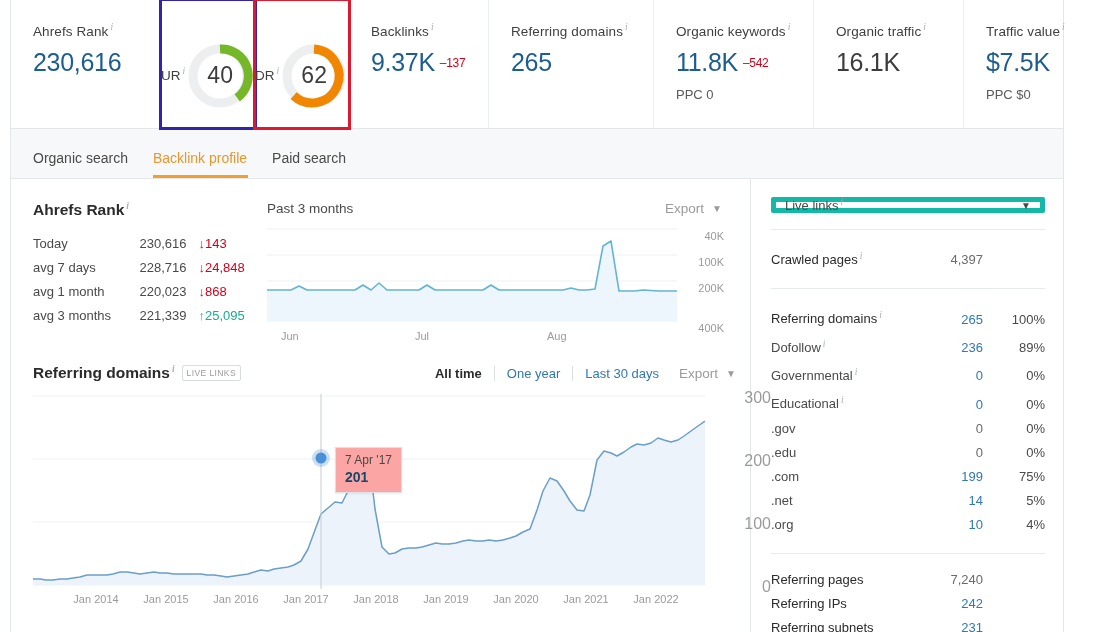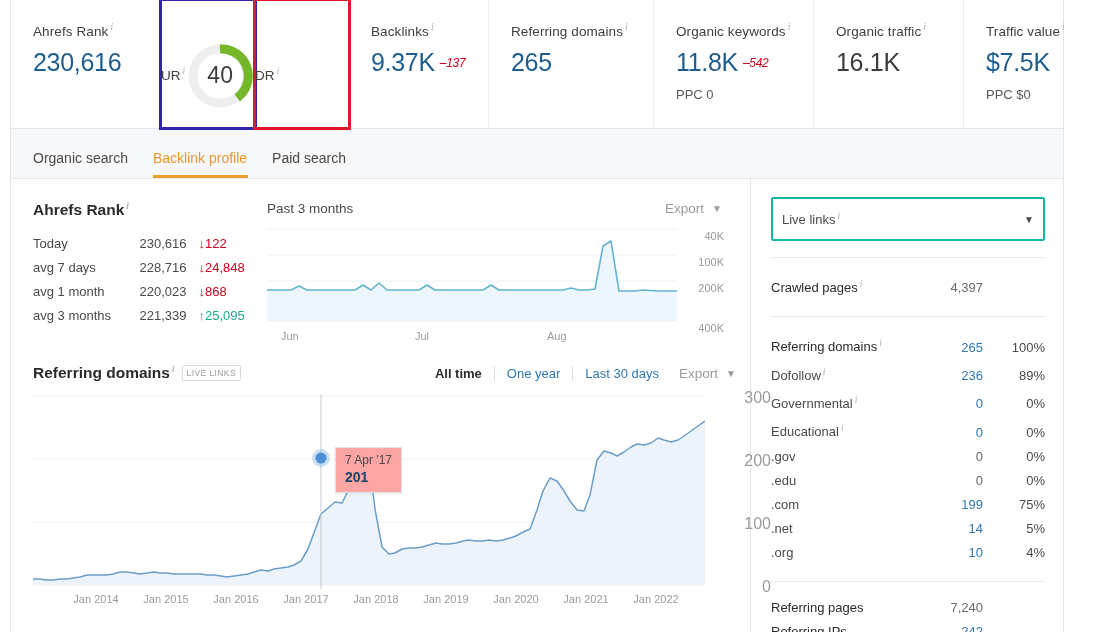"62" div.gauge-wrap { html: none -> <div> <svg> <circle></circle> <path></path> </svg> <div>62</div> </div> }
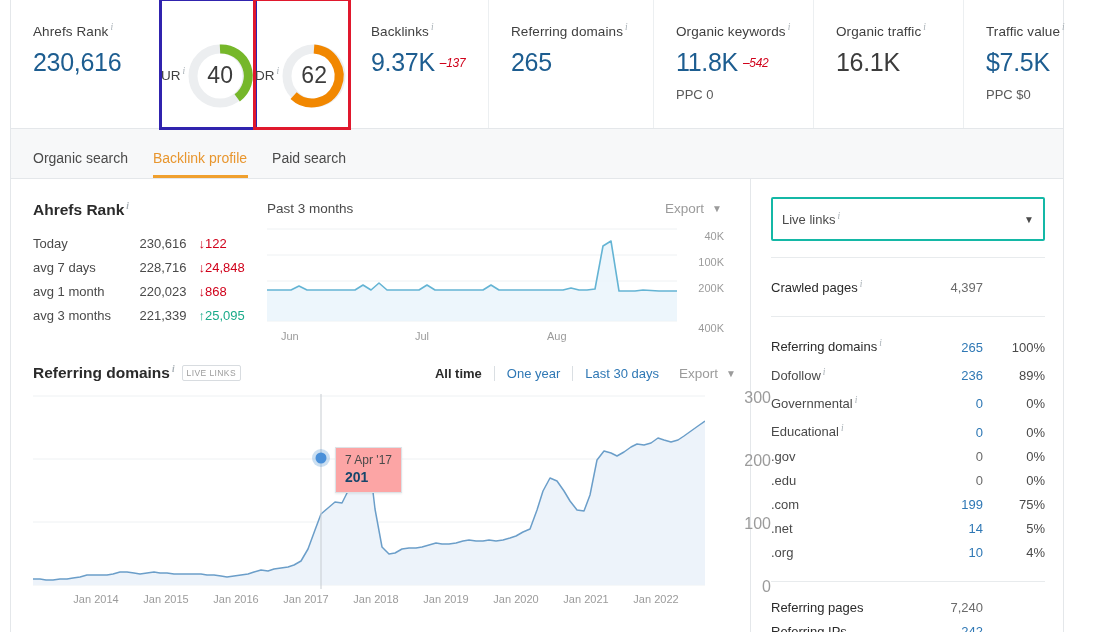"–137" .m-delta { font-style: italic -> none }
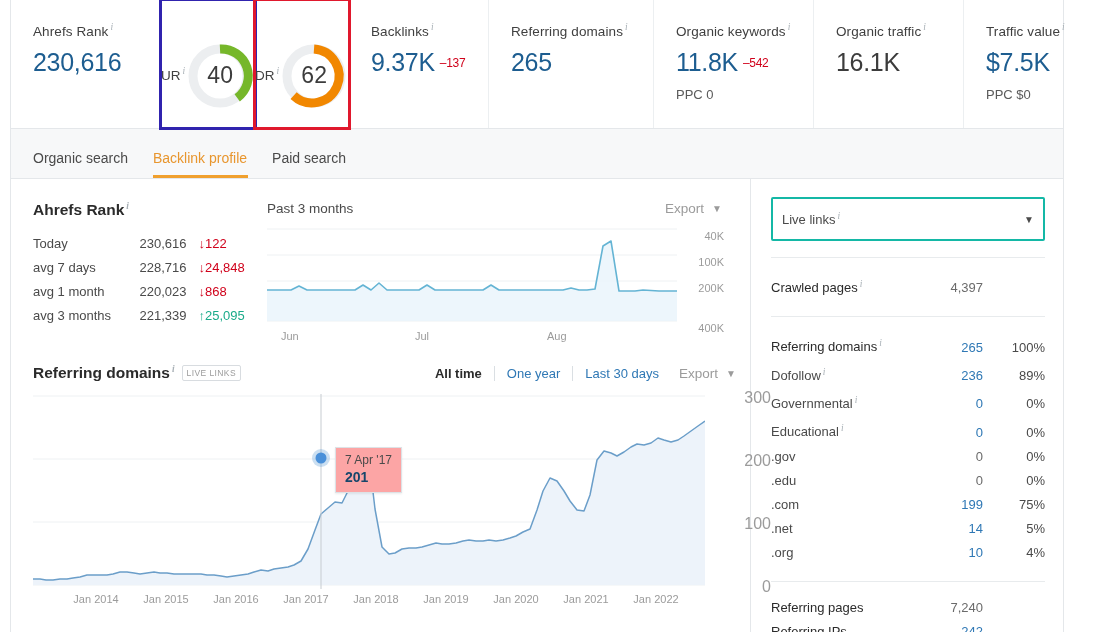"Live links i" .select { border: 2px solid #14b8a6 -> 5px solid #14b8a6; height: 44px -> 16px }
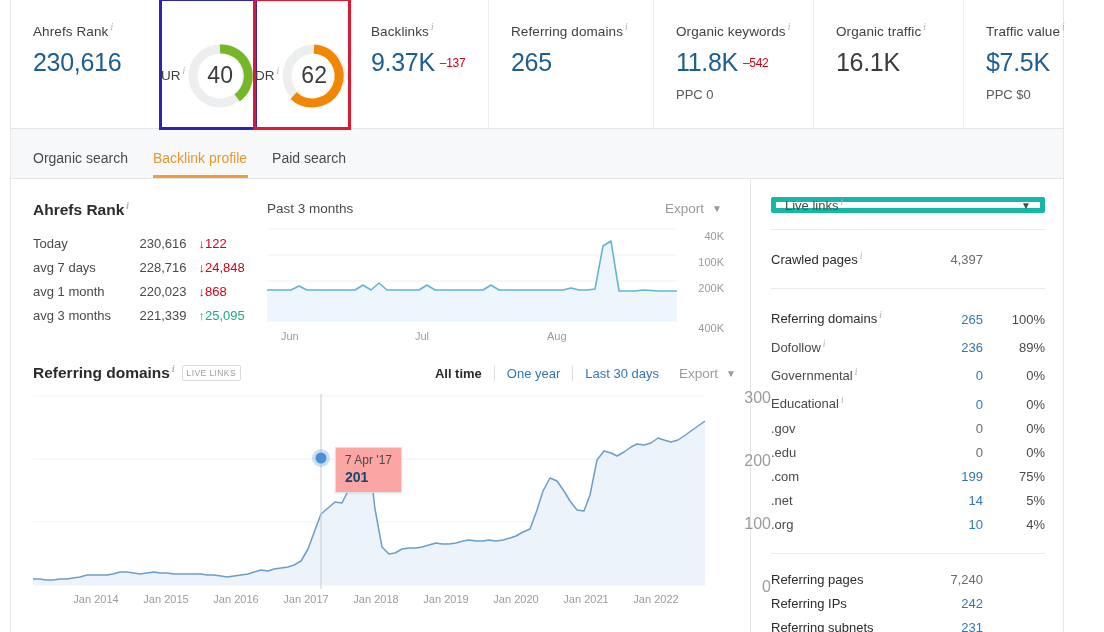"122" span { text: 122 -> 143 }
